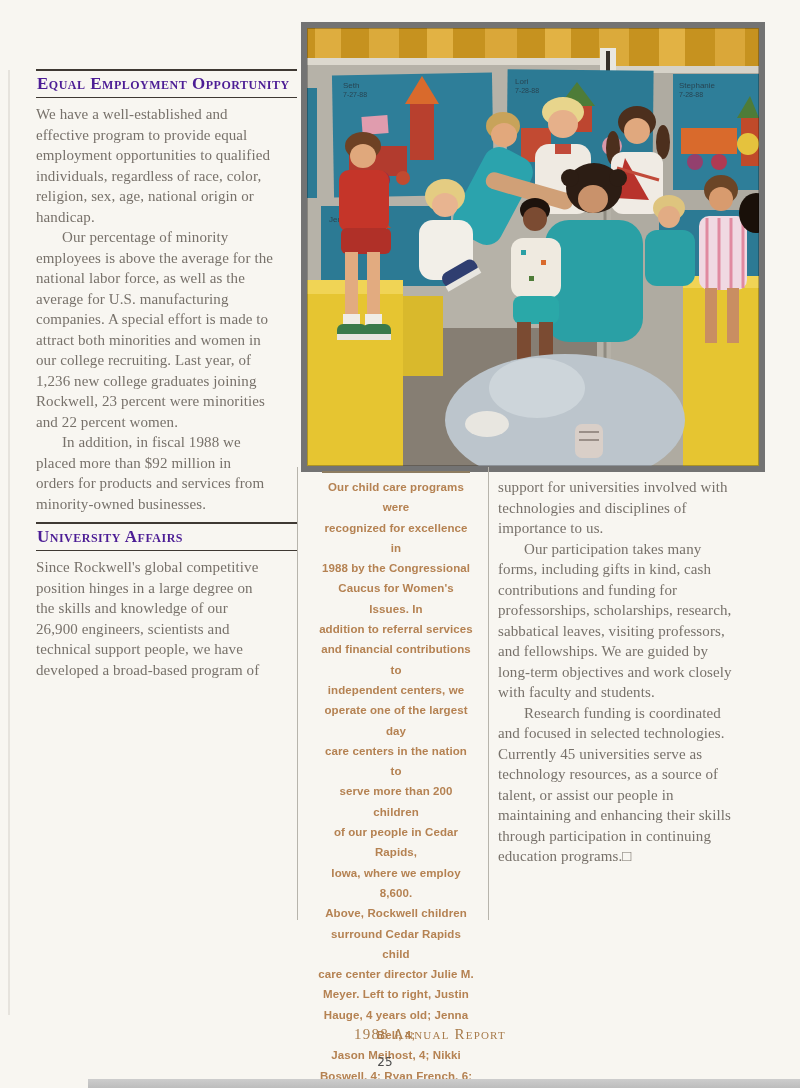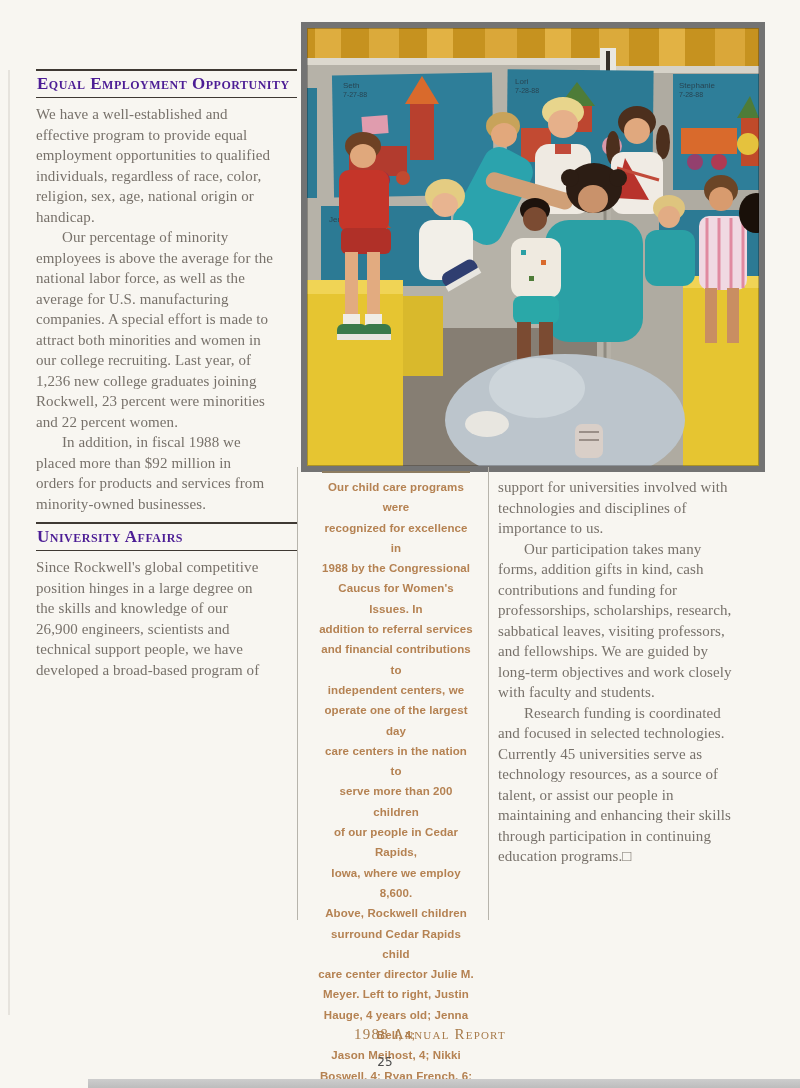"Our participation takes many" p.indent { text: addition -> including }
